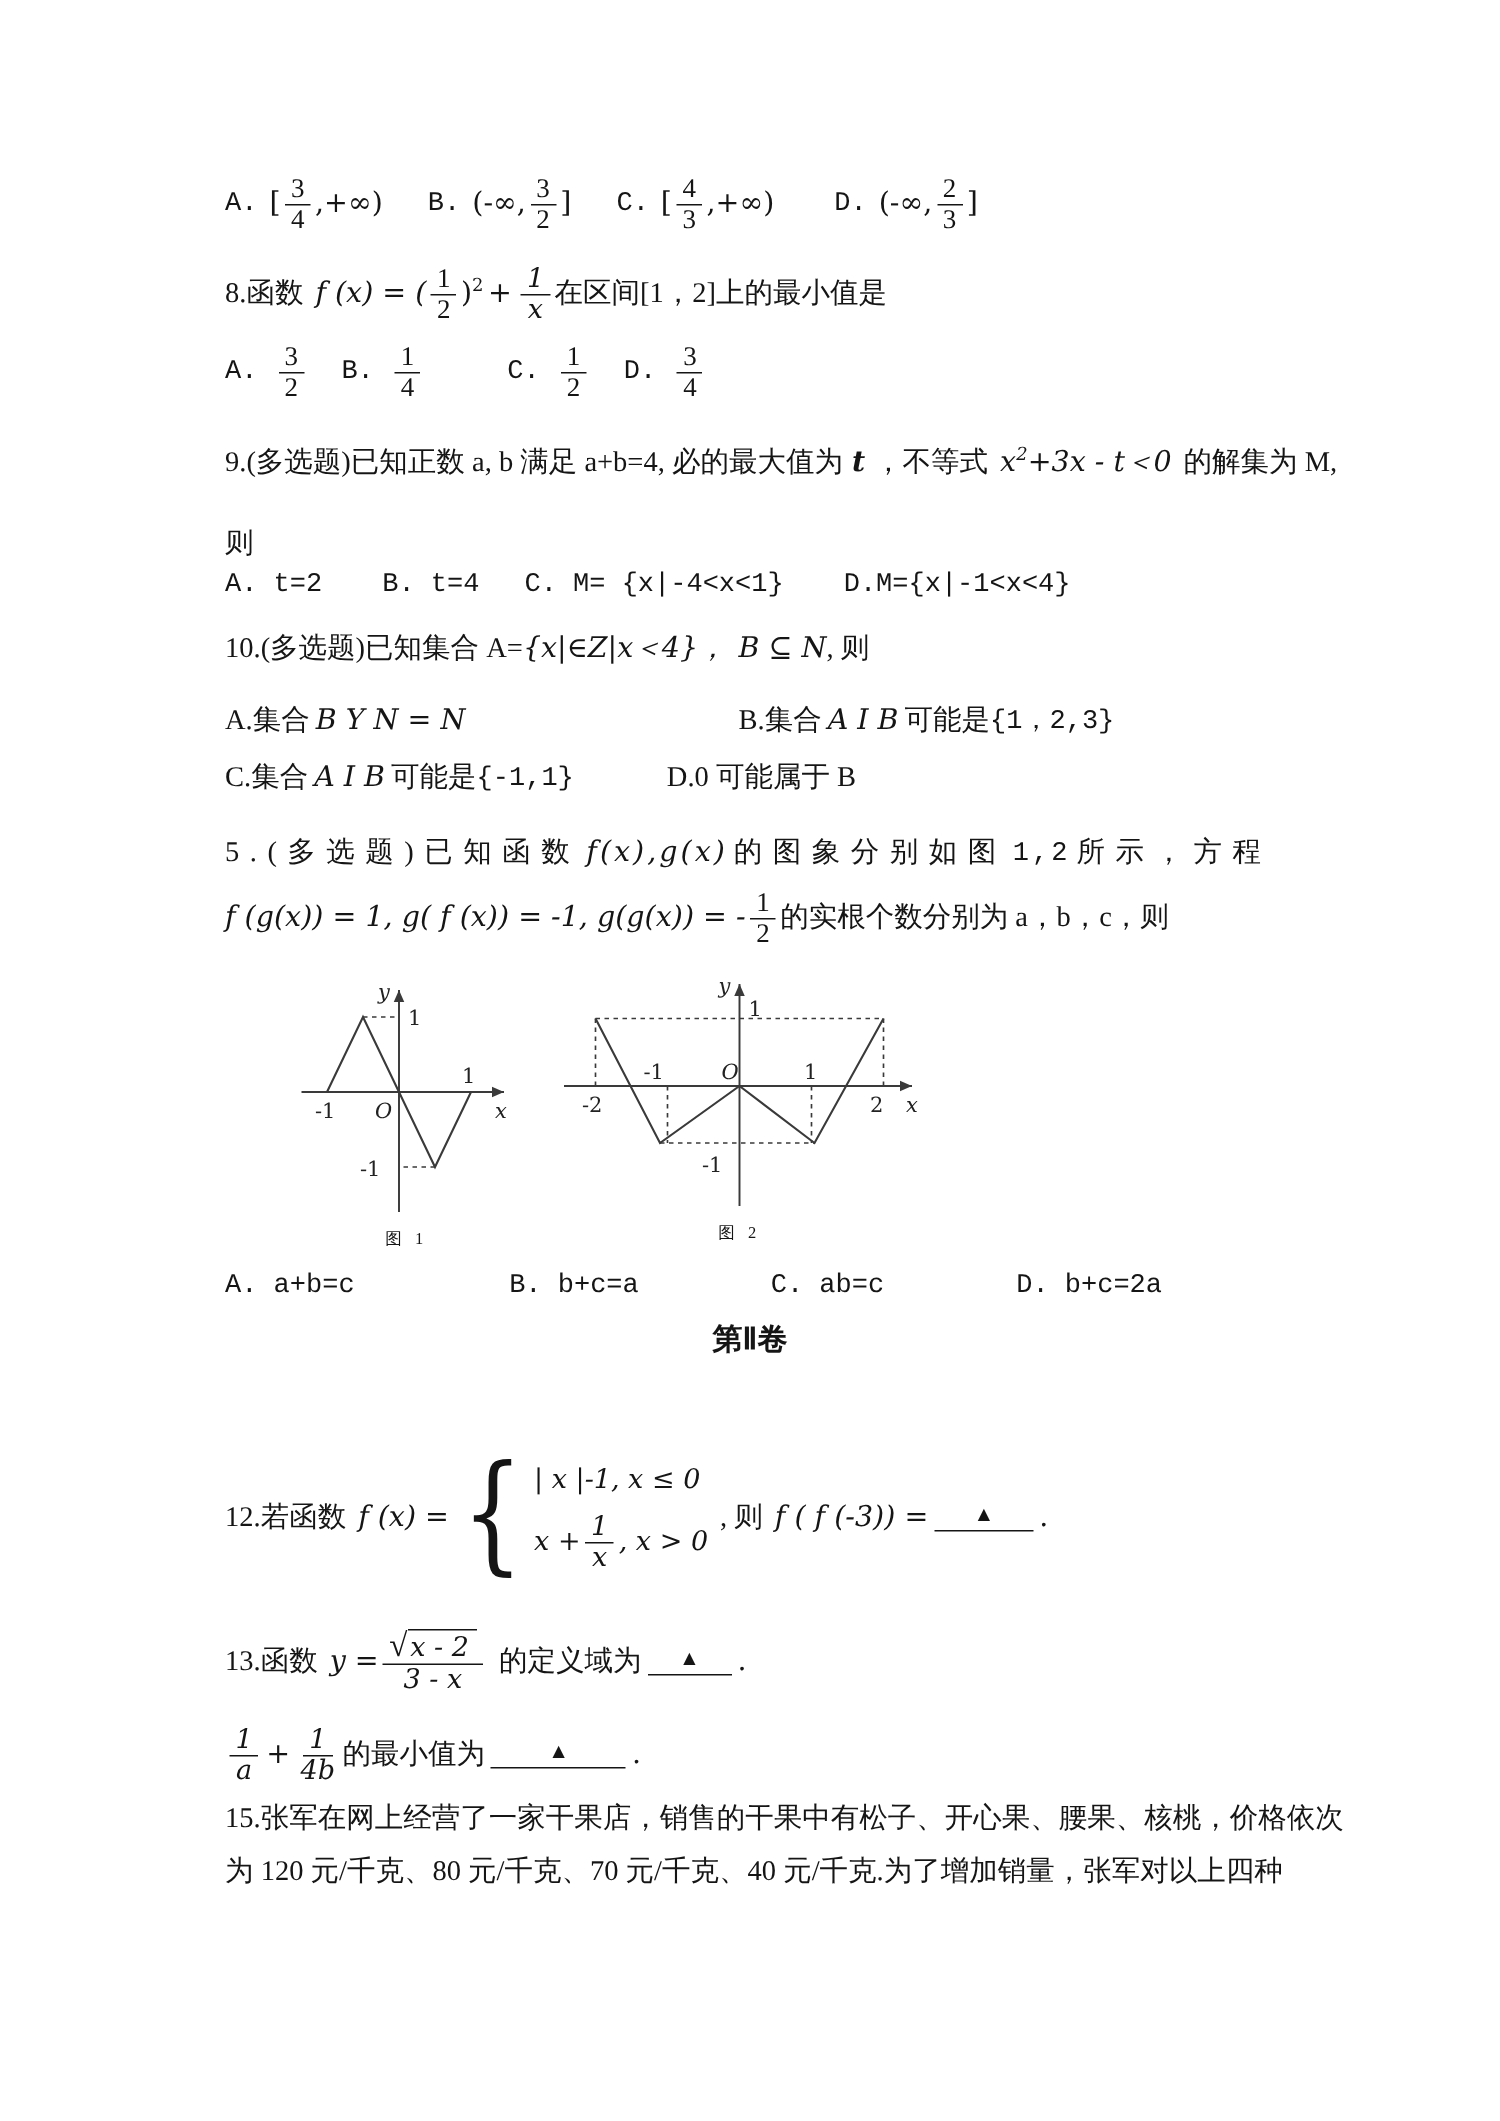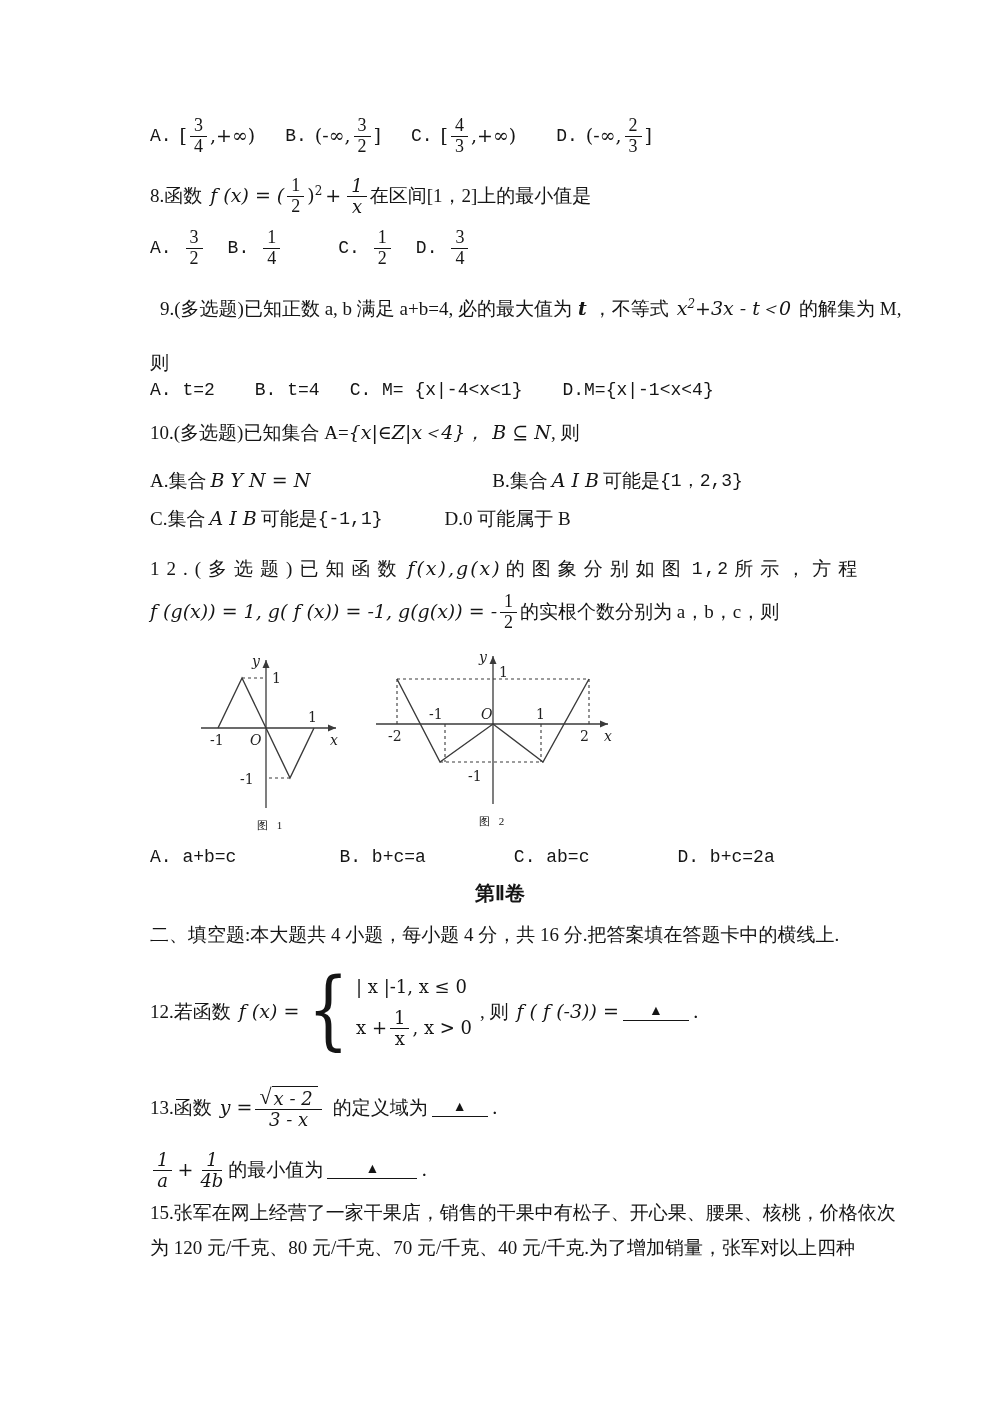"9.(多选题)已知正数 a, b 满足 a+b=4," div.line { left: 160px -> 150px }
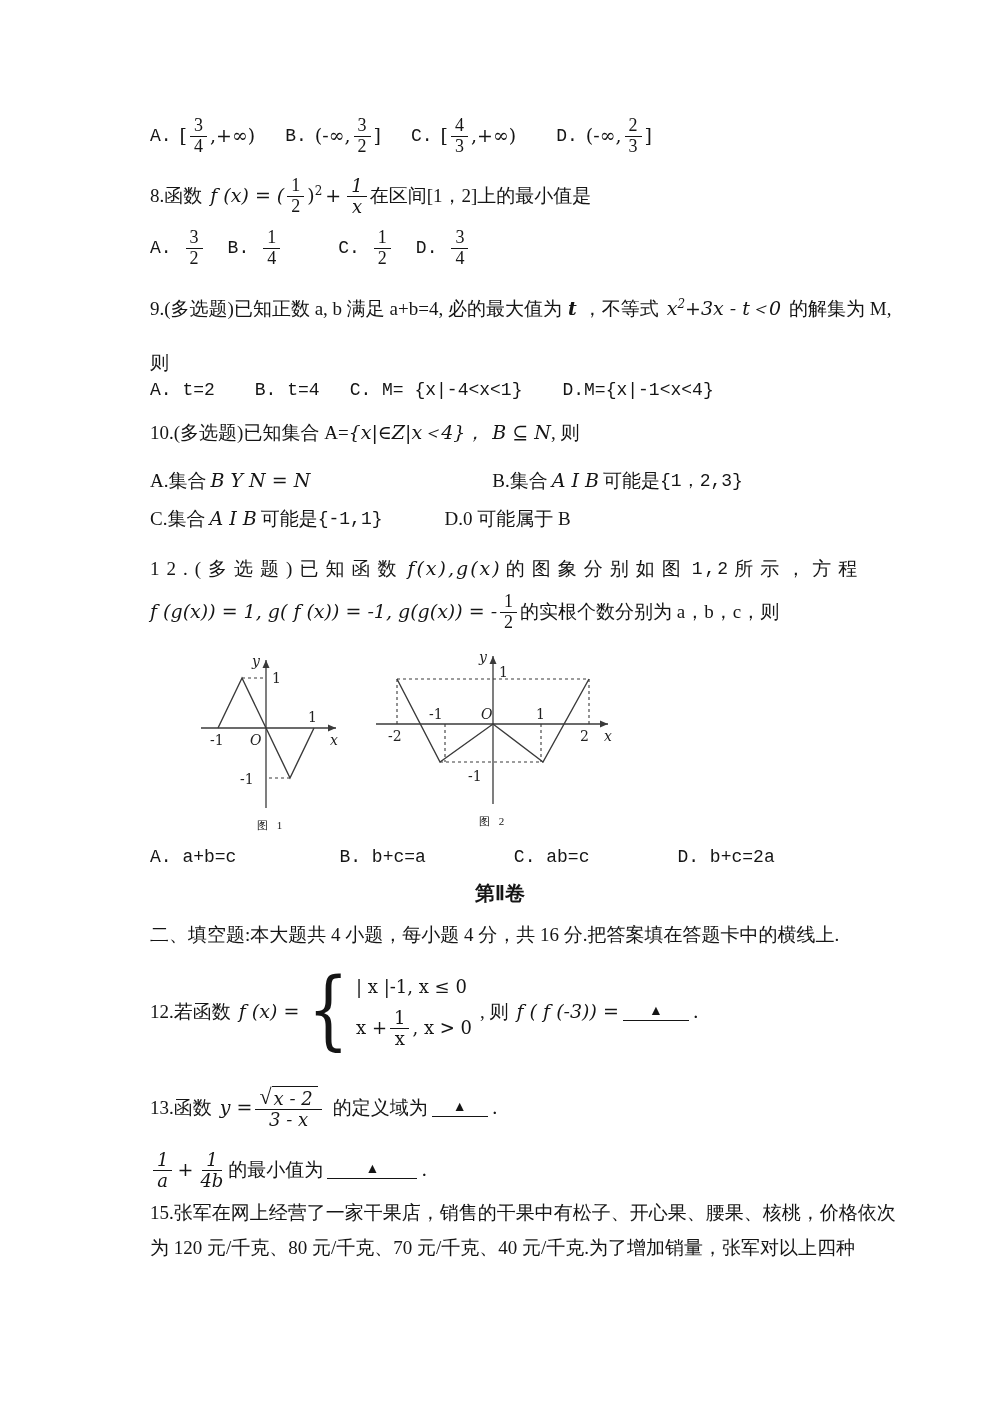"12.(多选题)已知函数" span.cjk { text: 12 -> 5 }
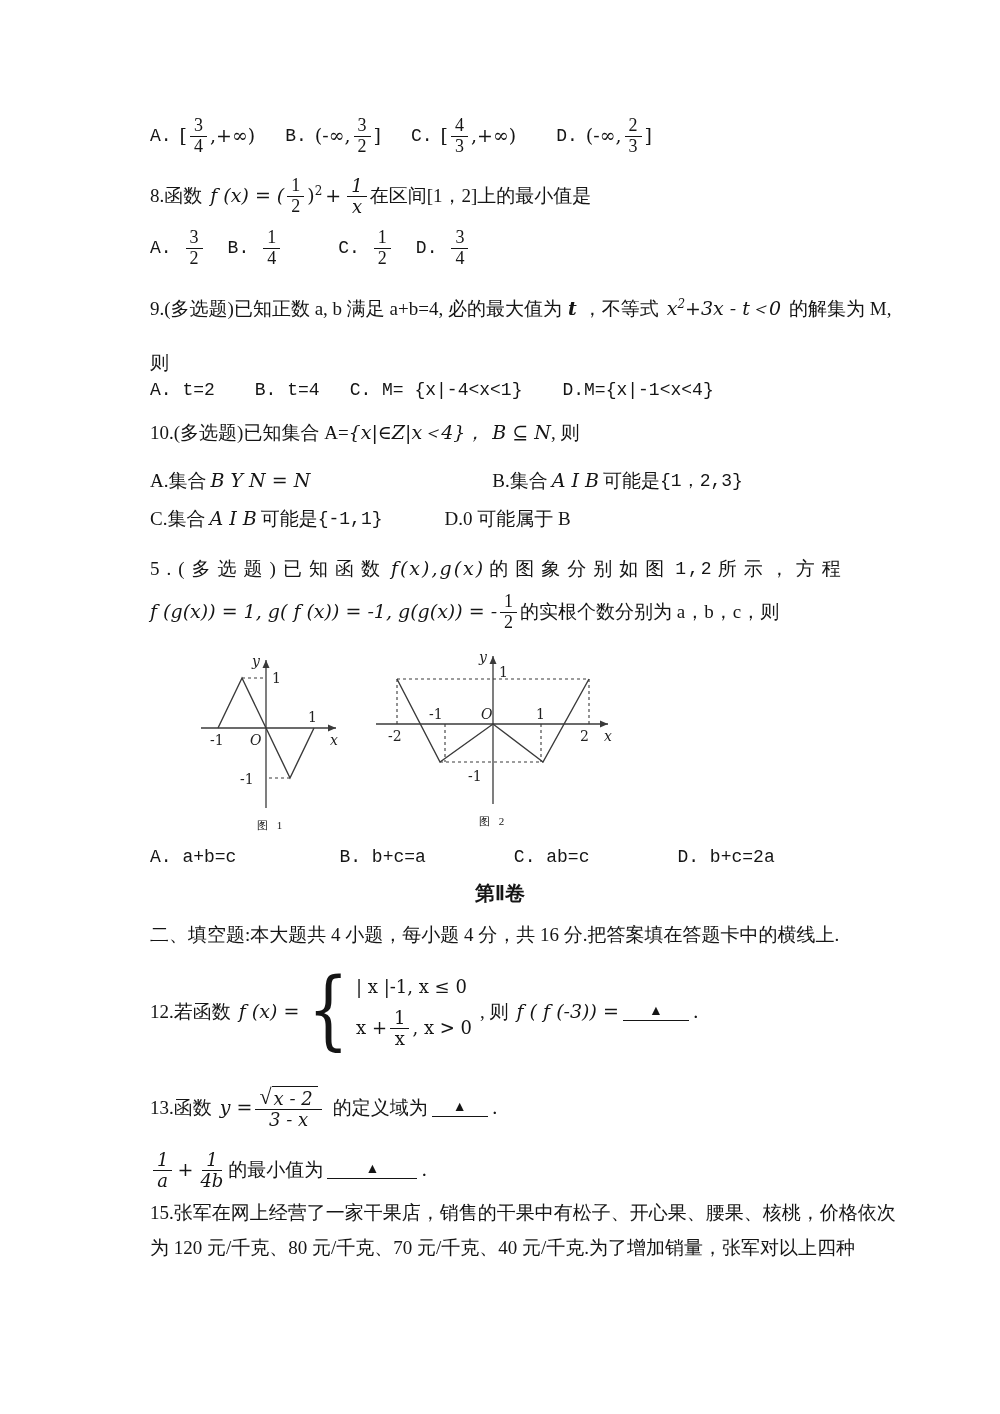"二、填空题:本大题共 4 小题，每小题 4 分，共" div.line { html: <div> <span>二、填空题:本大题共 4 小题，每小题 4 分，共 16 分.把答案填在答题卡中的横线上.</span> </div> -> none }
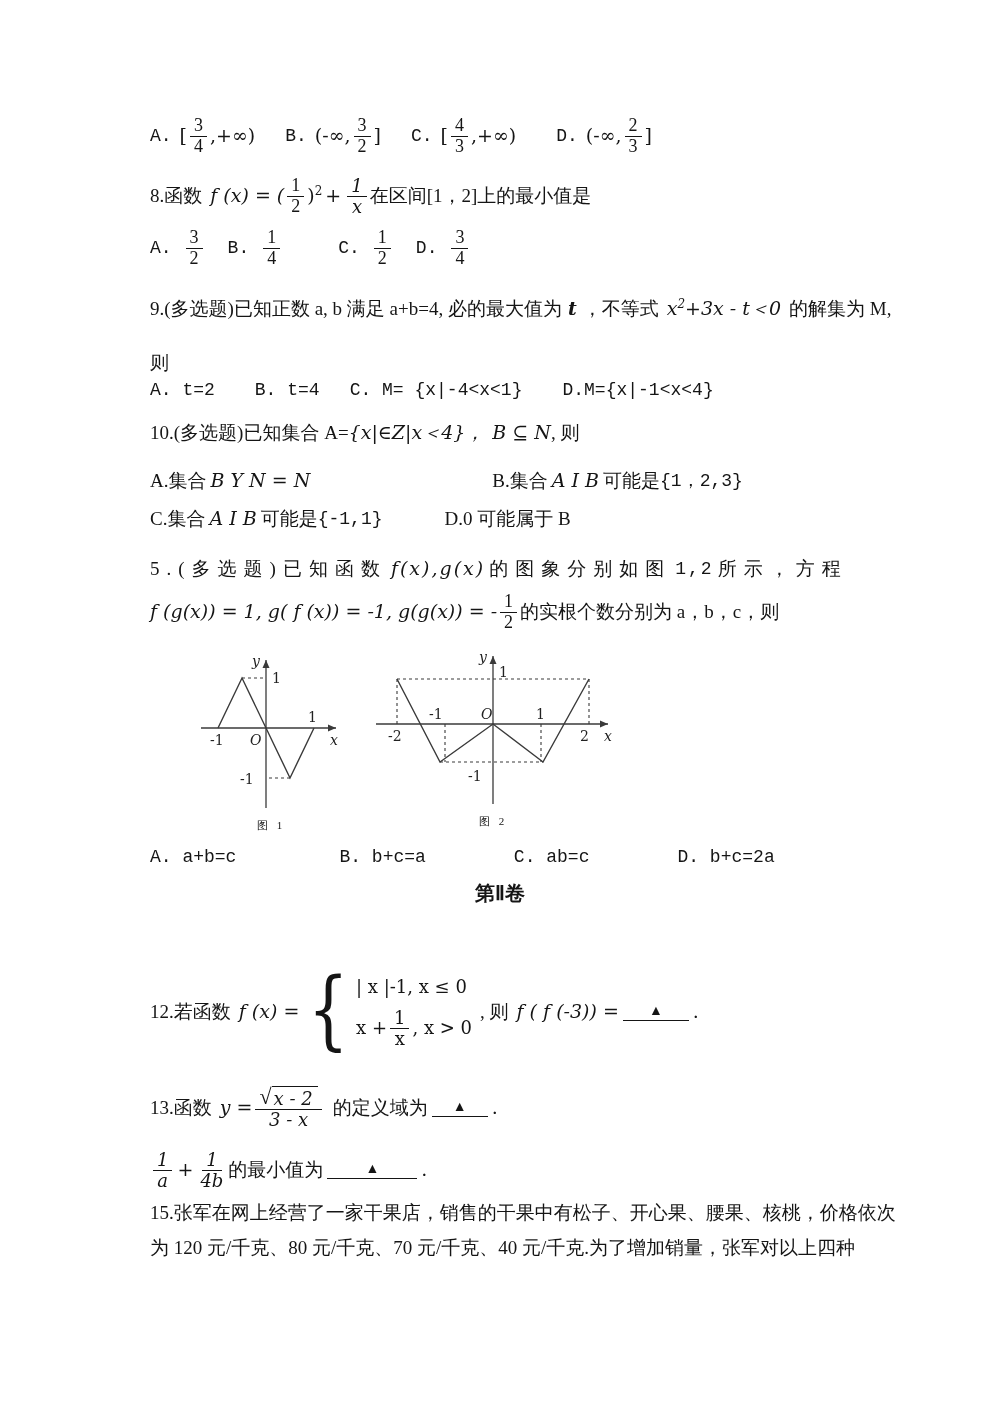"| x |-1, x ≤" .cases { font-style: none -> italic }
